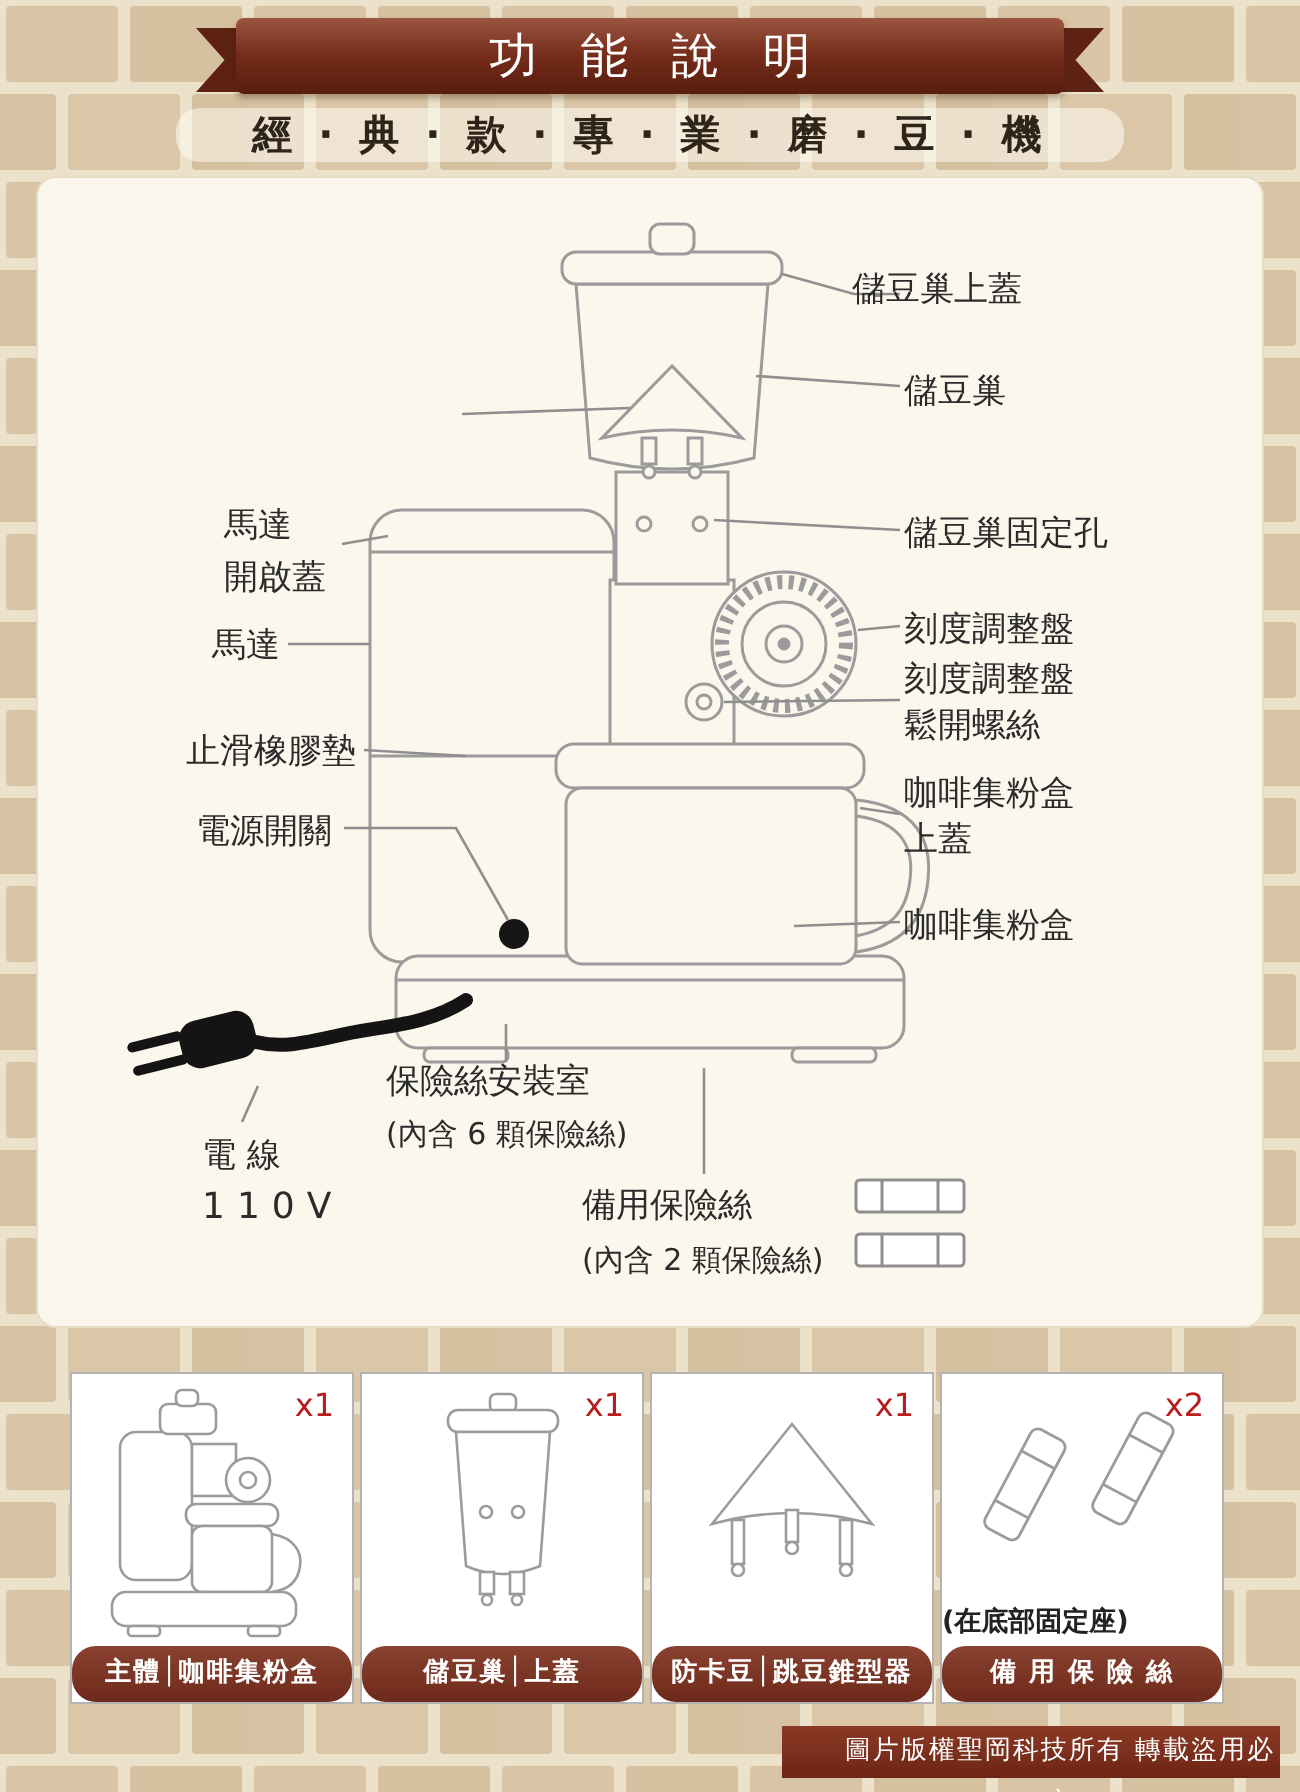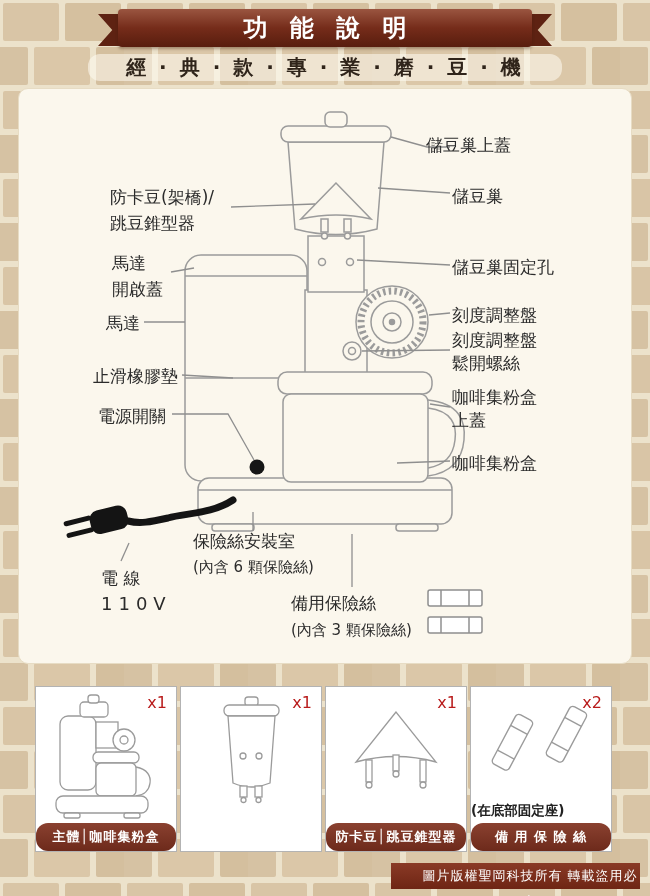"功 能 說 明" .banner span { font-weight: bold -> normal }
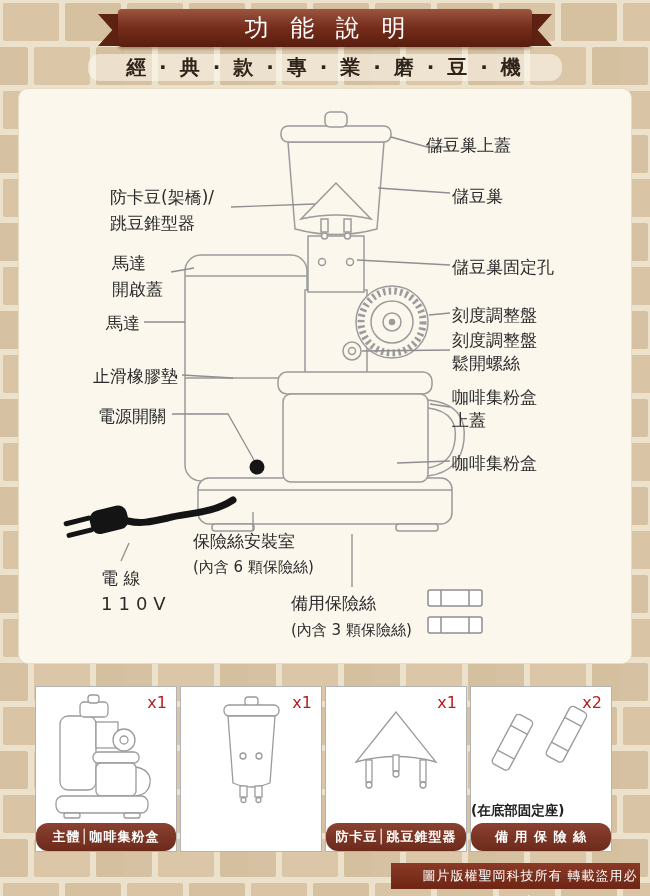"防卡豆(架橋)/" div.callout { html: <div> <span>防卡豆(架橋)/</span> <span>跳豆錐型器</span> </div> -> none }
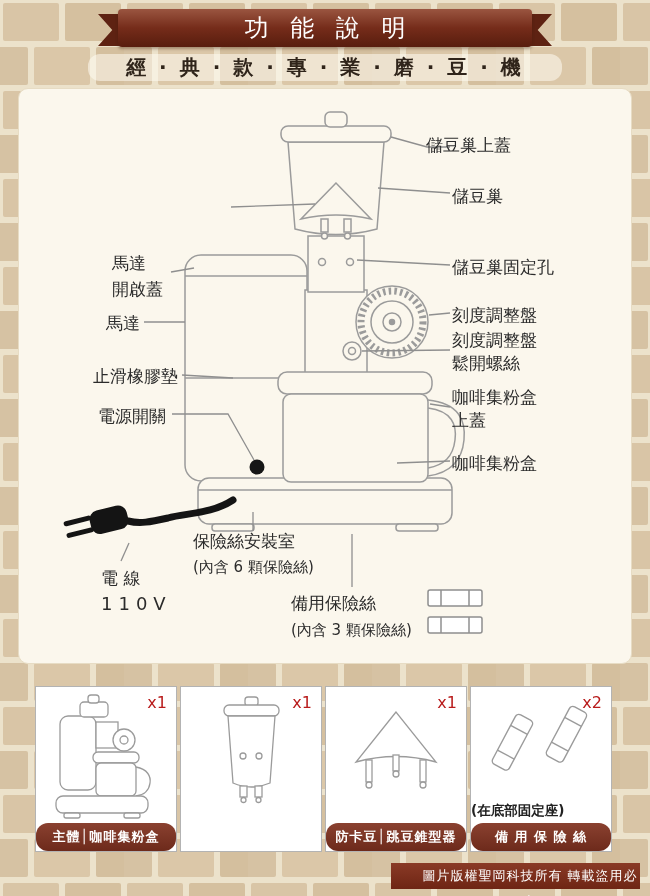"(內含 3 顆保險絲)" span.line { text: 3 -> 2 }
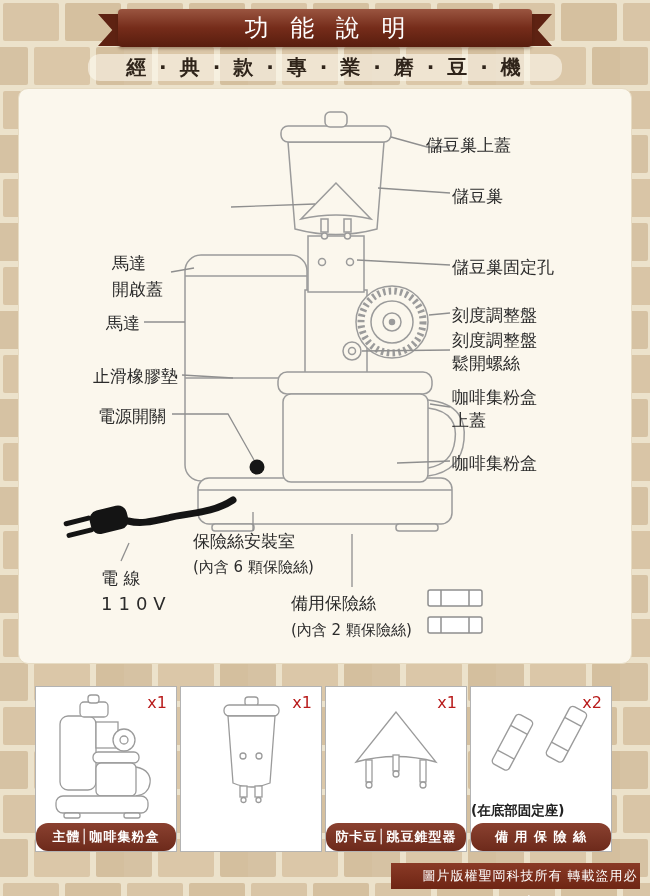"儲豆巢│上蓋" div.bar { html: none -> <div>儲豆巢│上蓋</div> }
